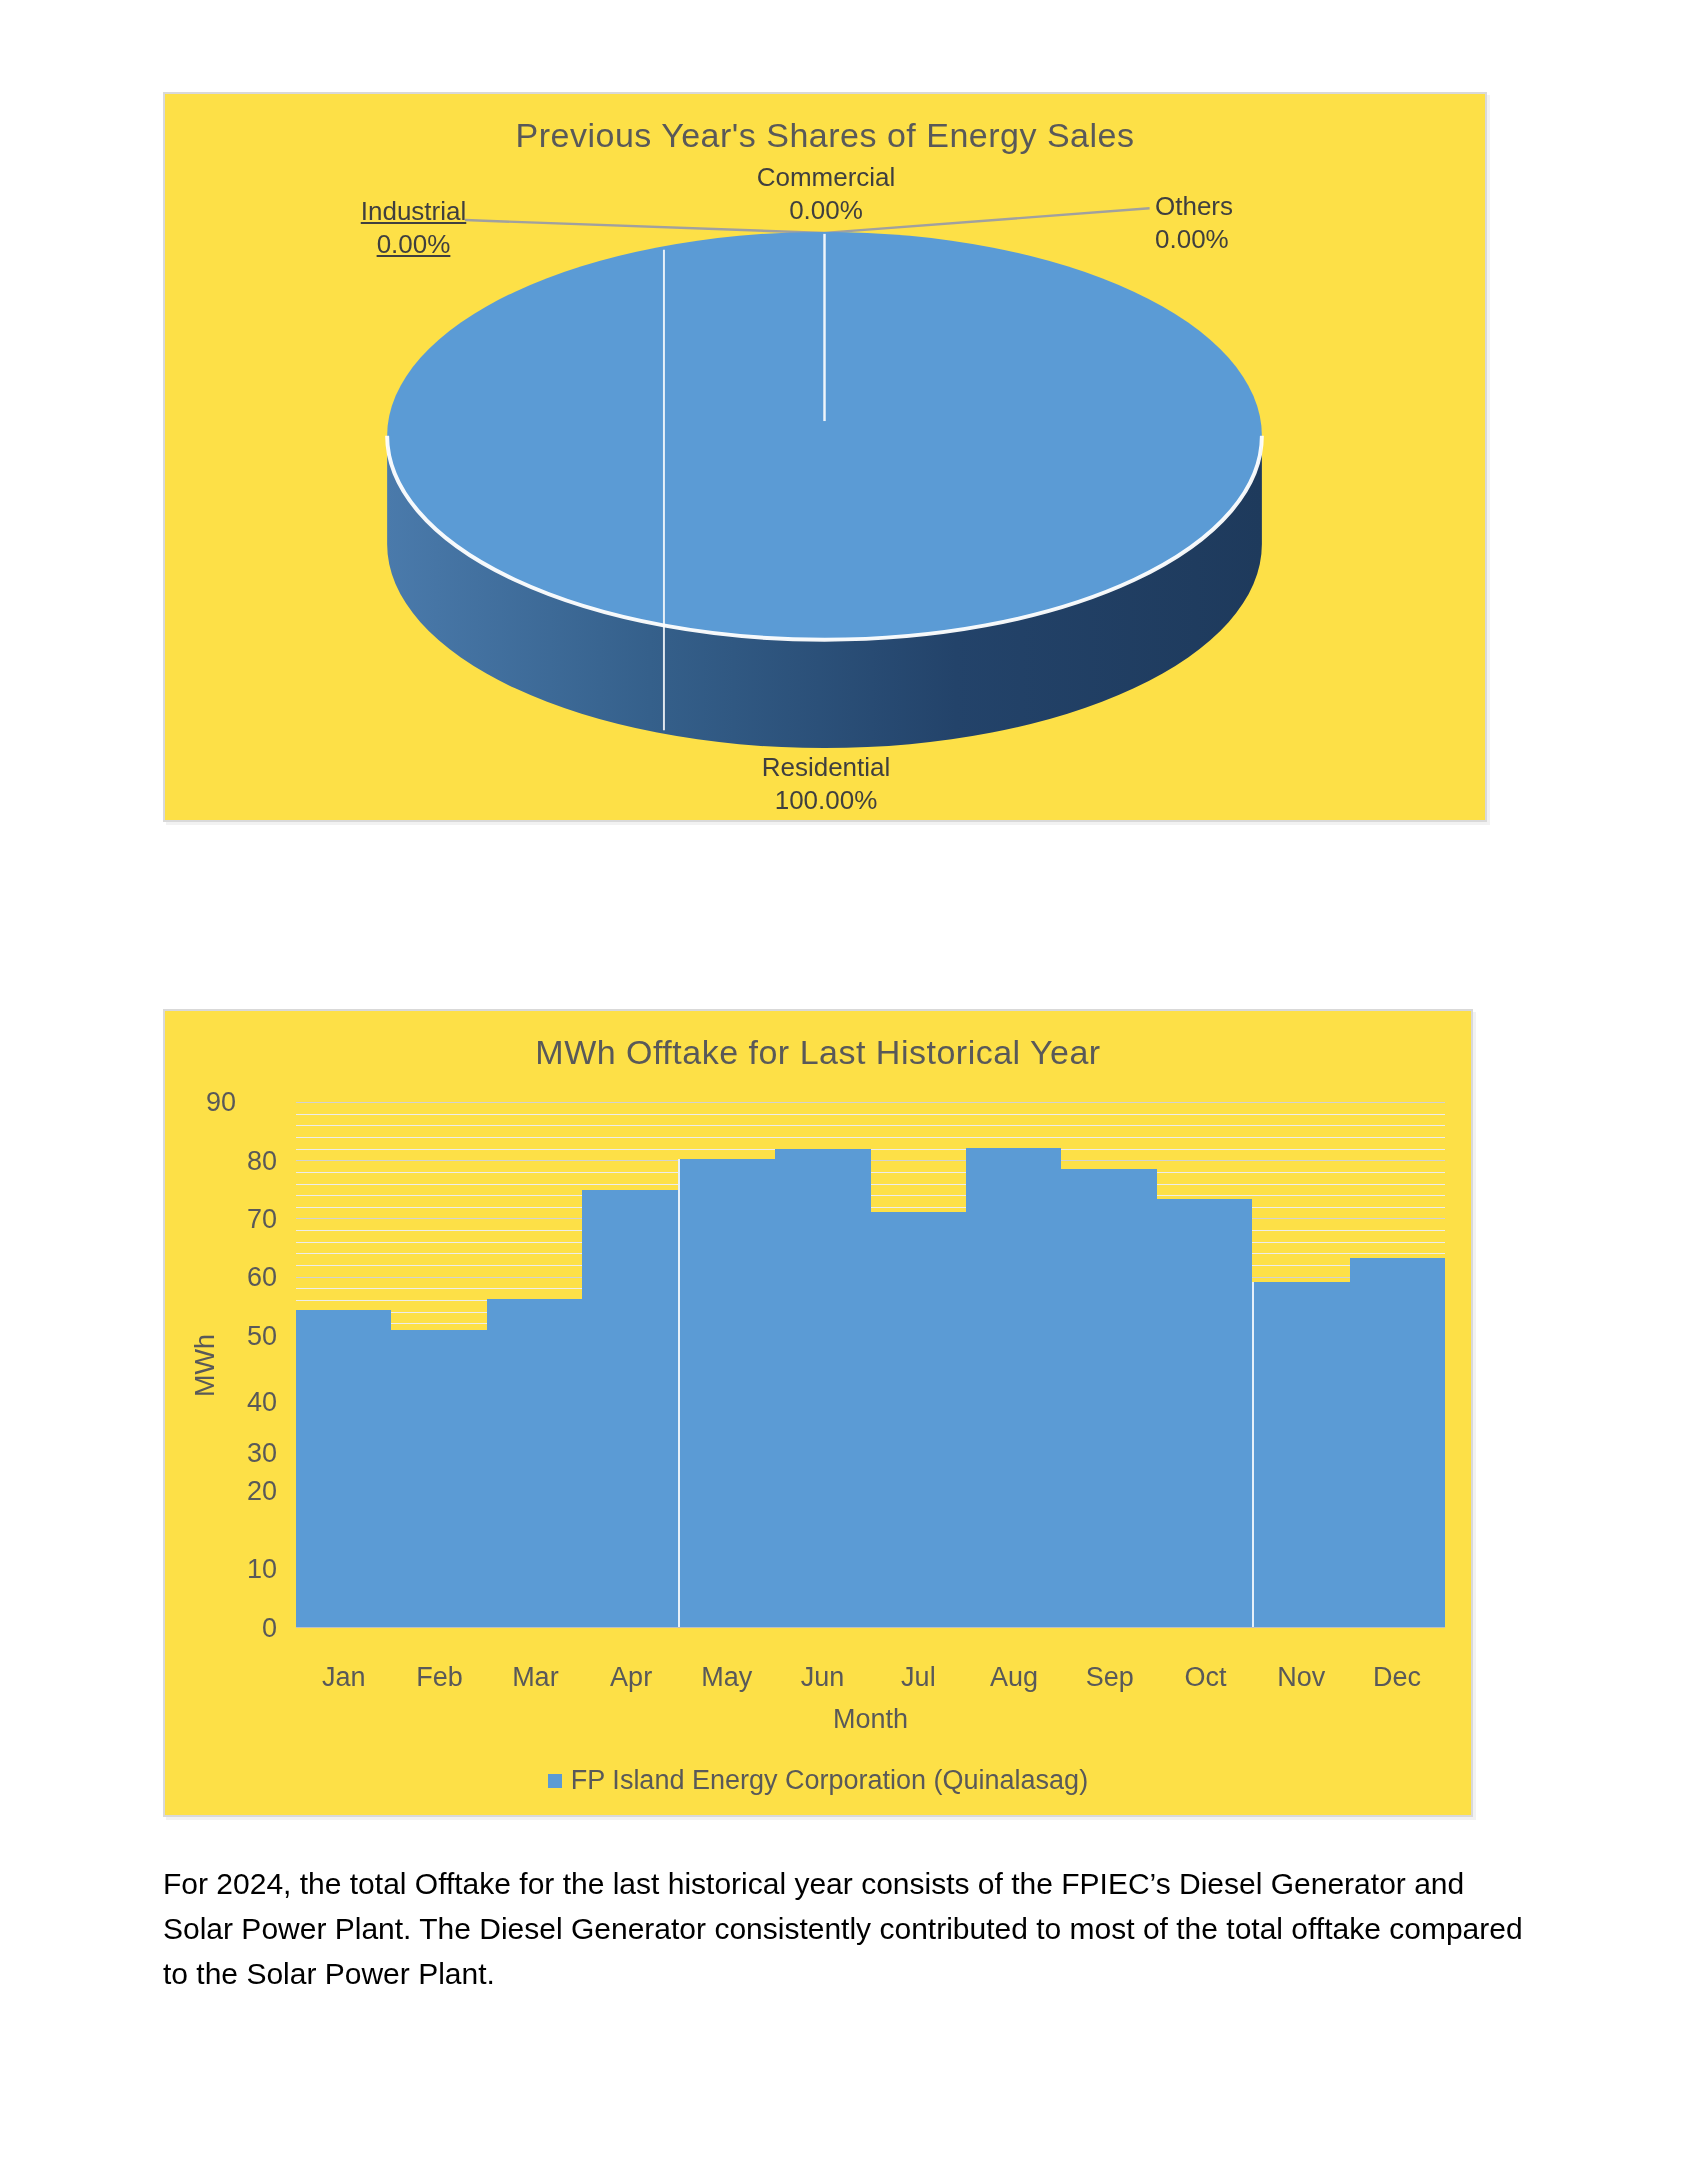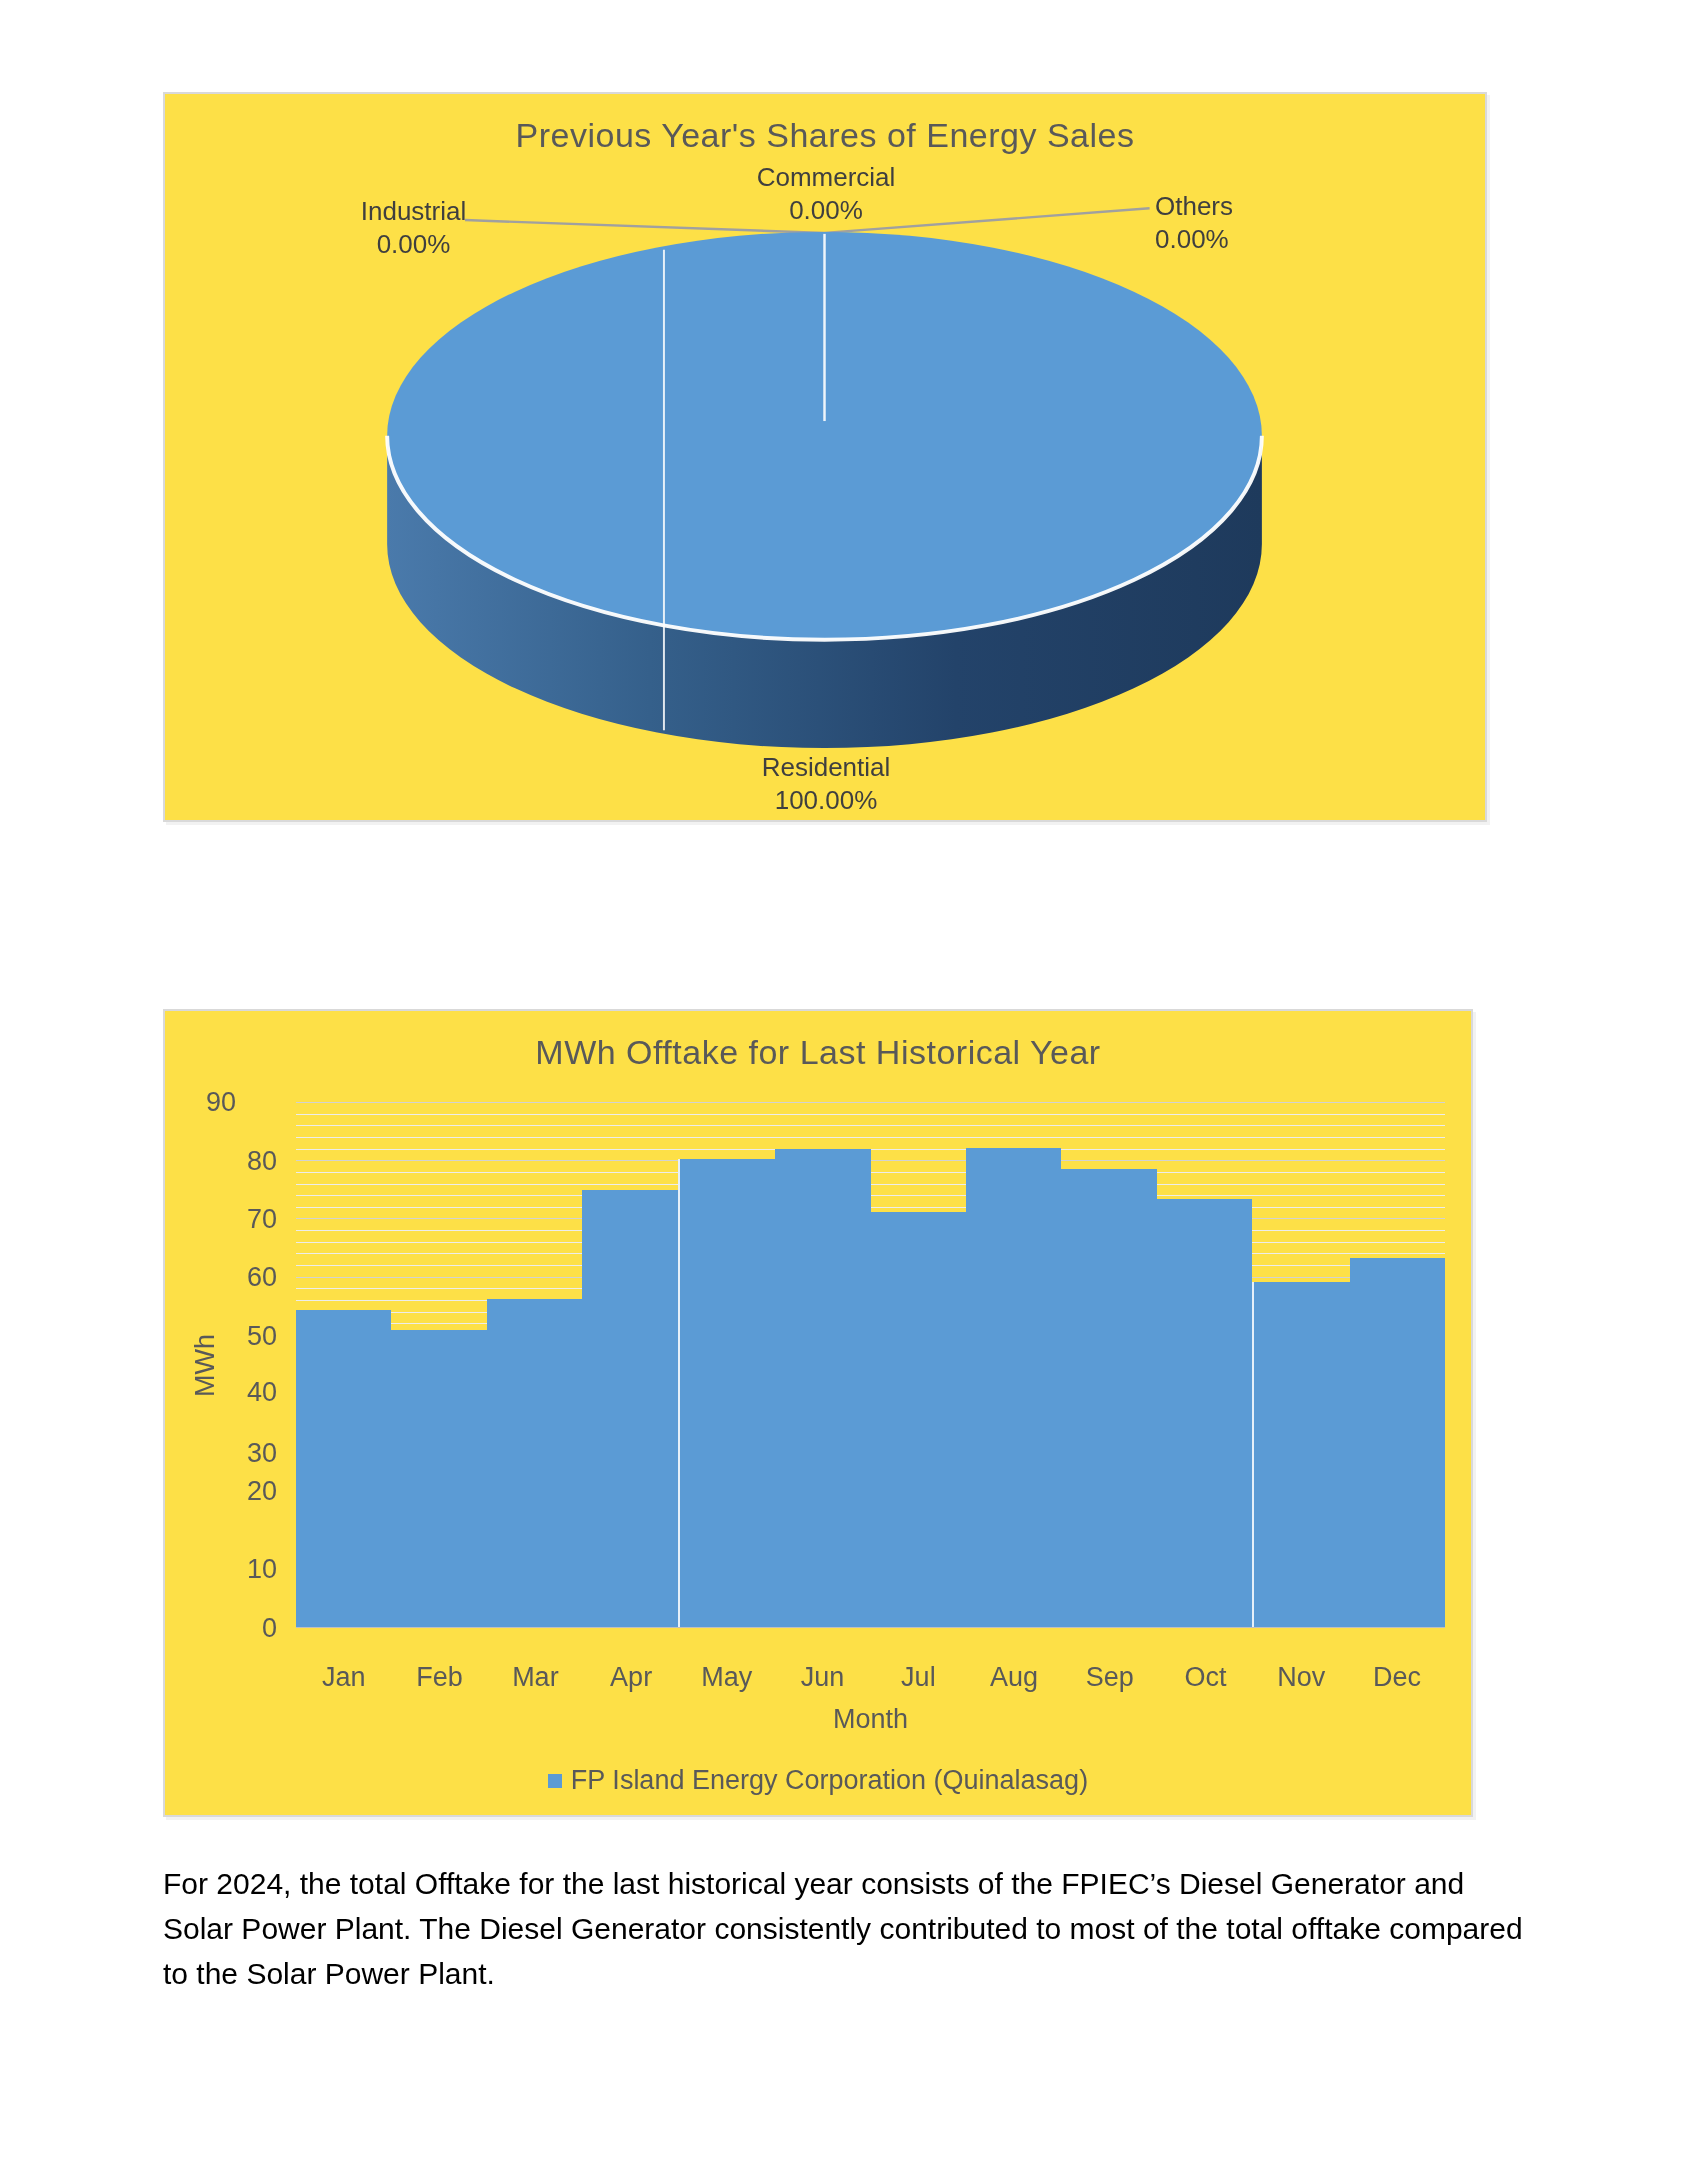"Industrial" #lbl-industrial { text-decoration: none -> underline }
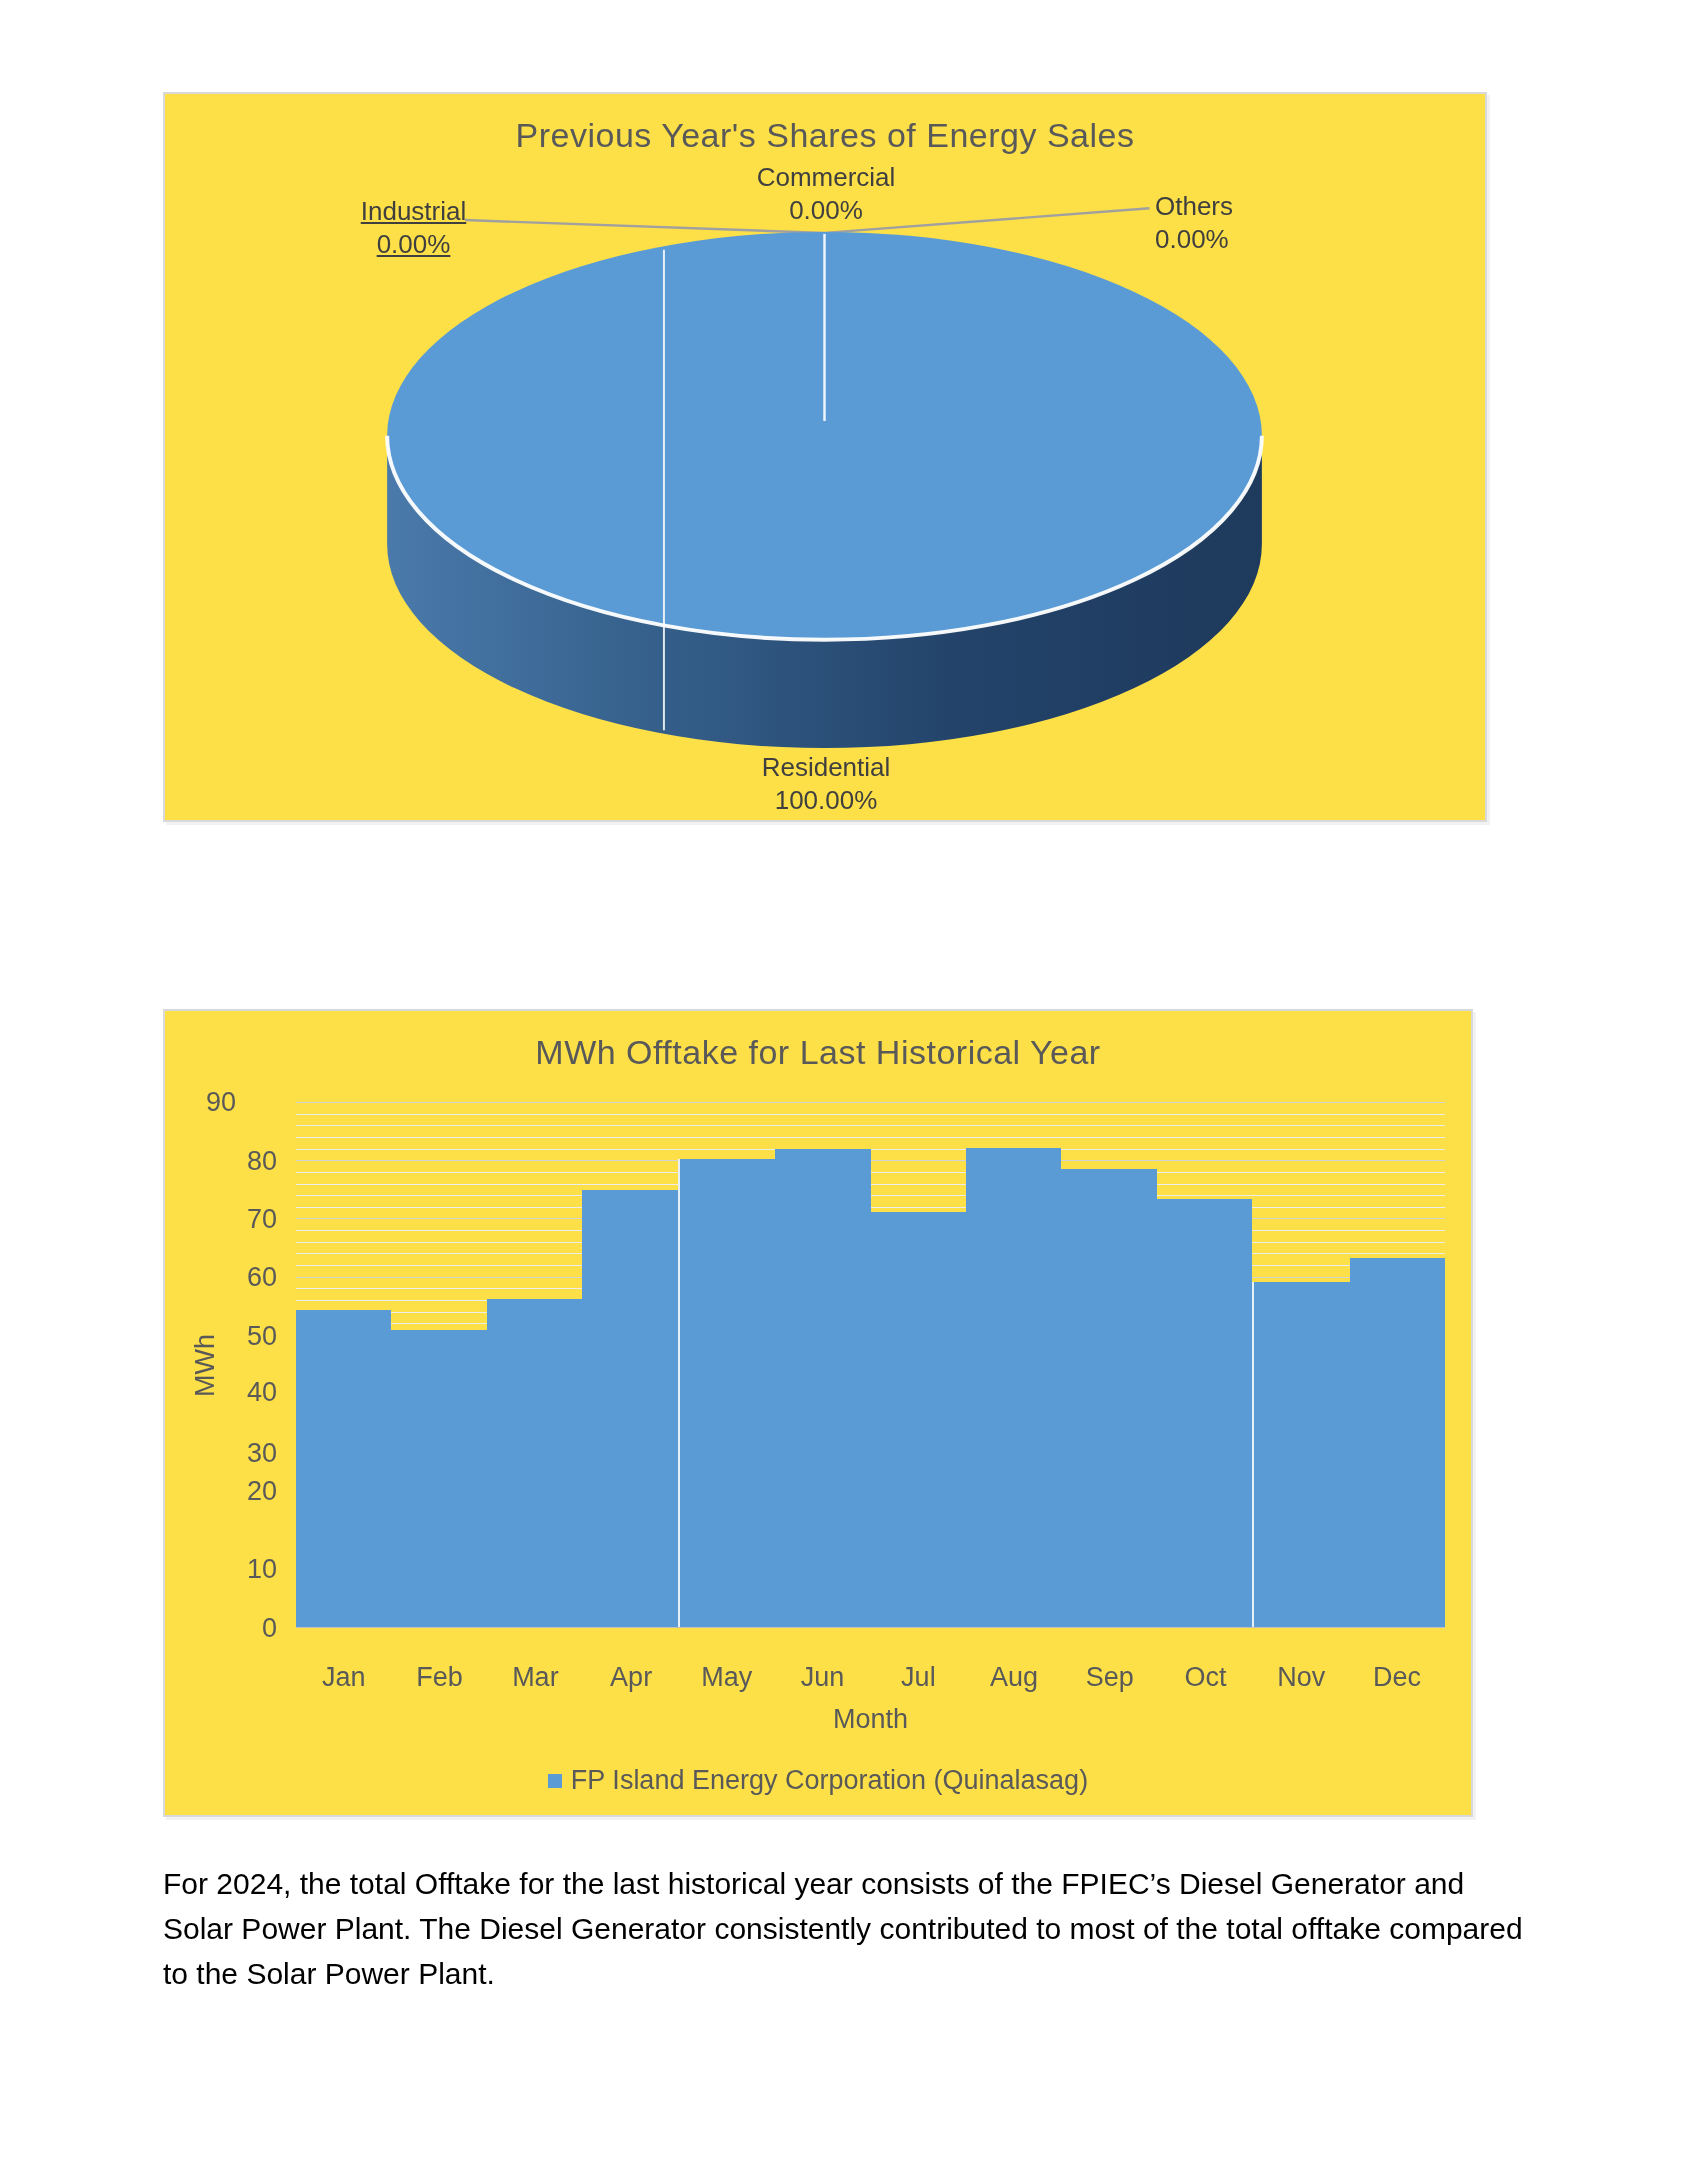"40" div.ytick { top: 275px -> 285px }
